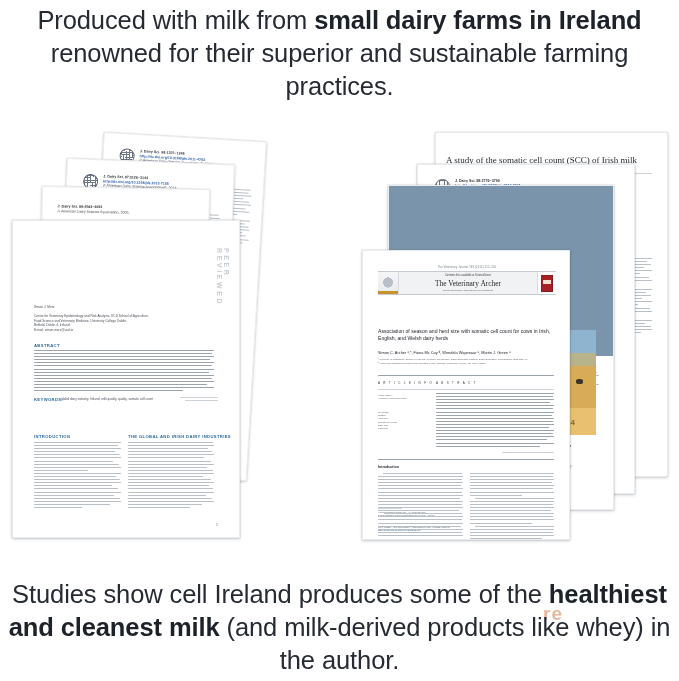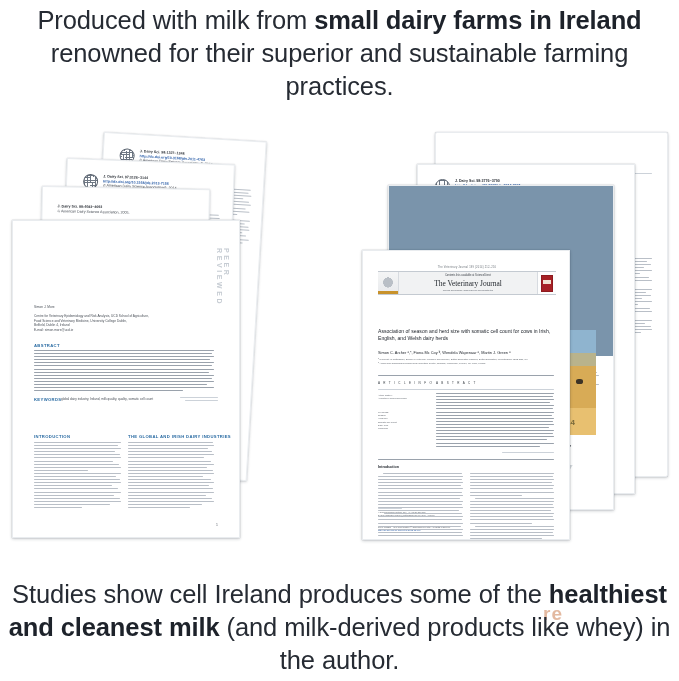"A study of the somatic" div.scc-title { html: none -> <div>A study of the somatic cell count (SCC) of Irish milk</div> }
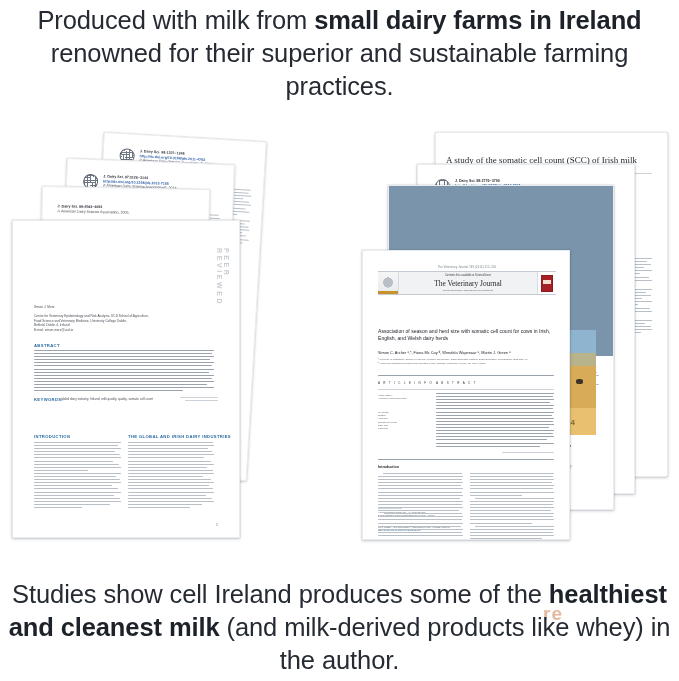"The Veterinary Journal" div.tvj-name { text: Journal -> Archer }
